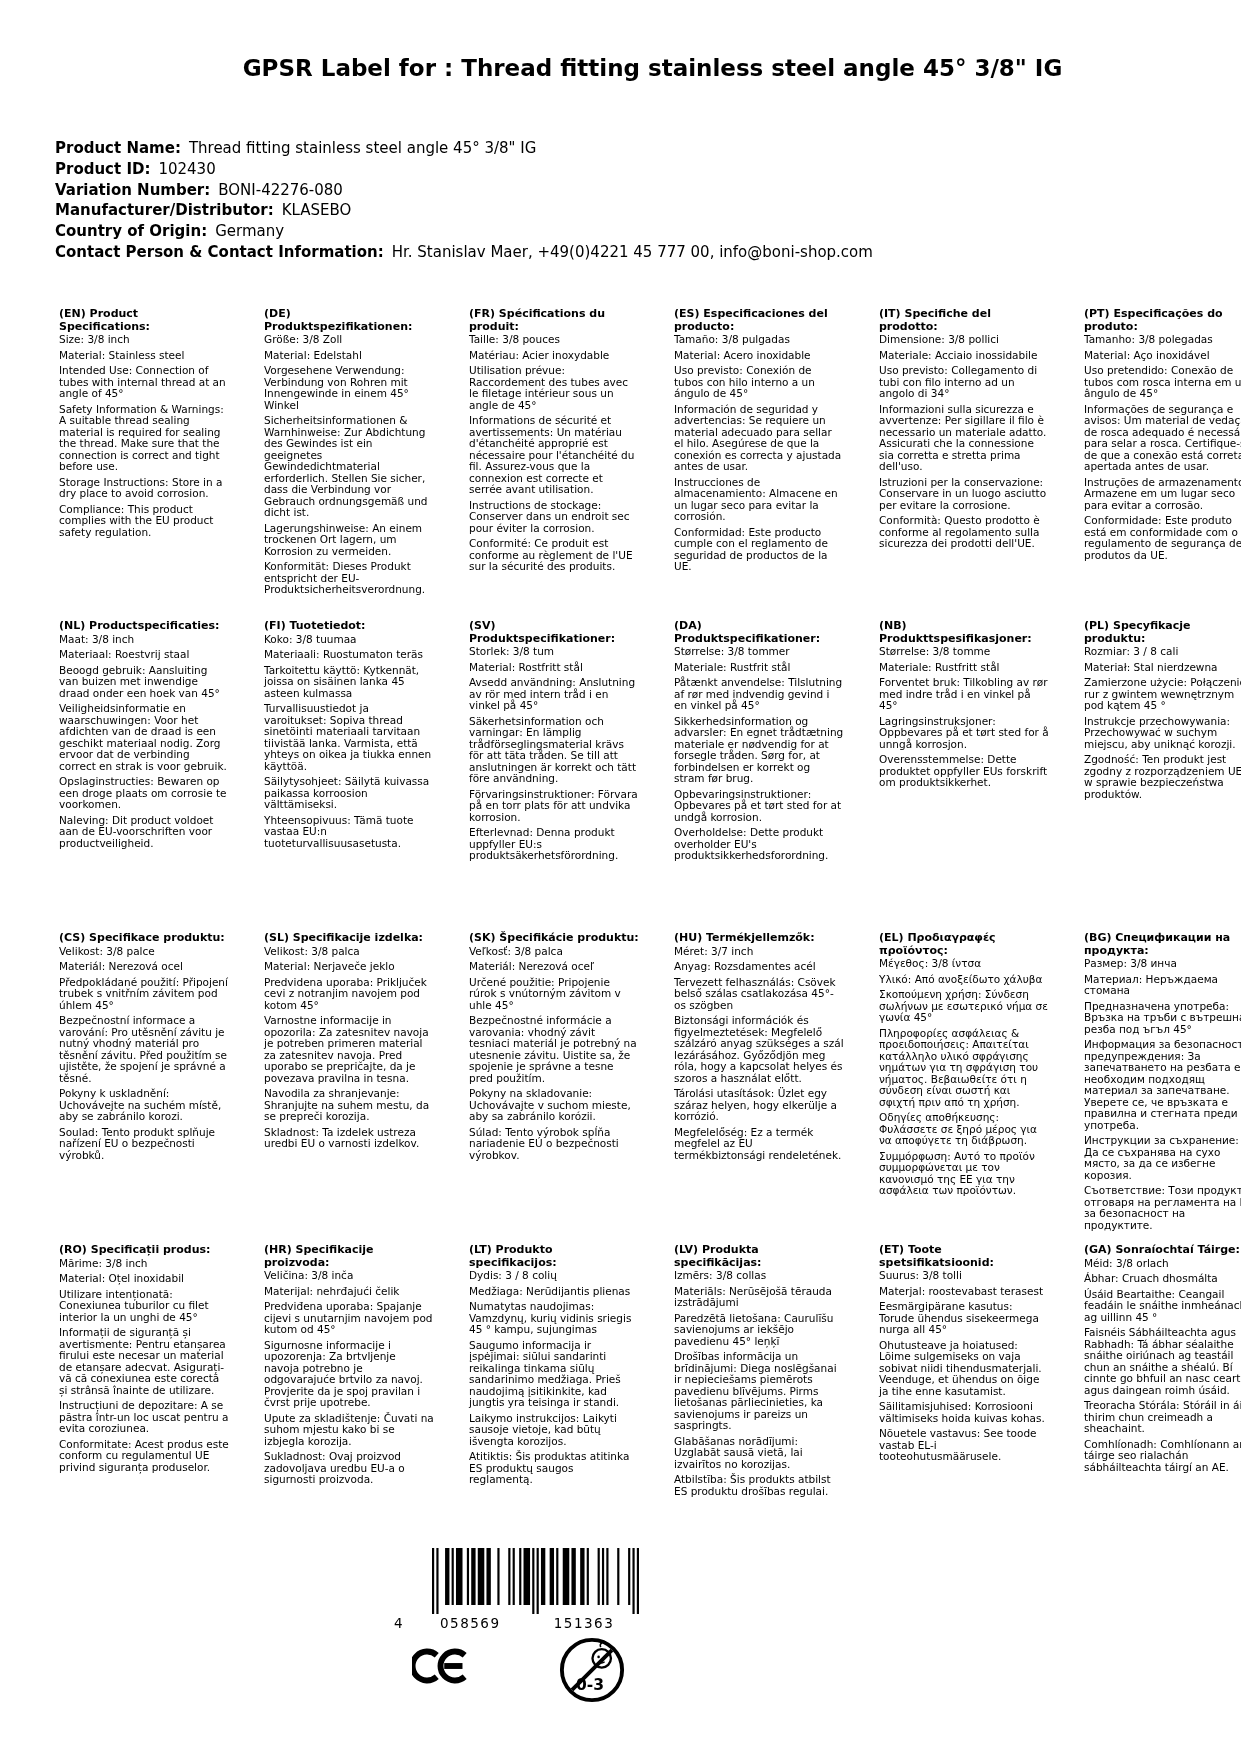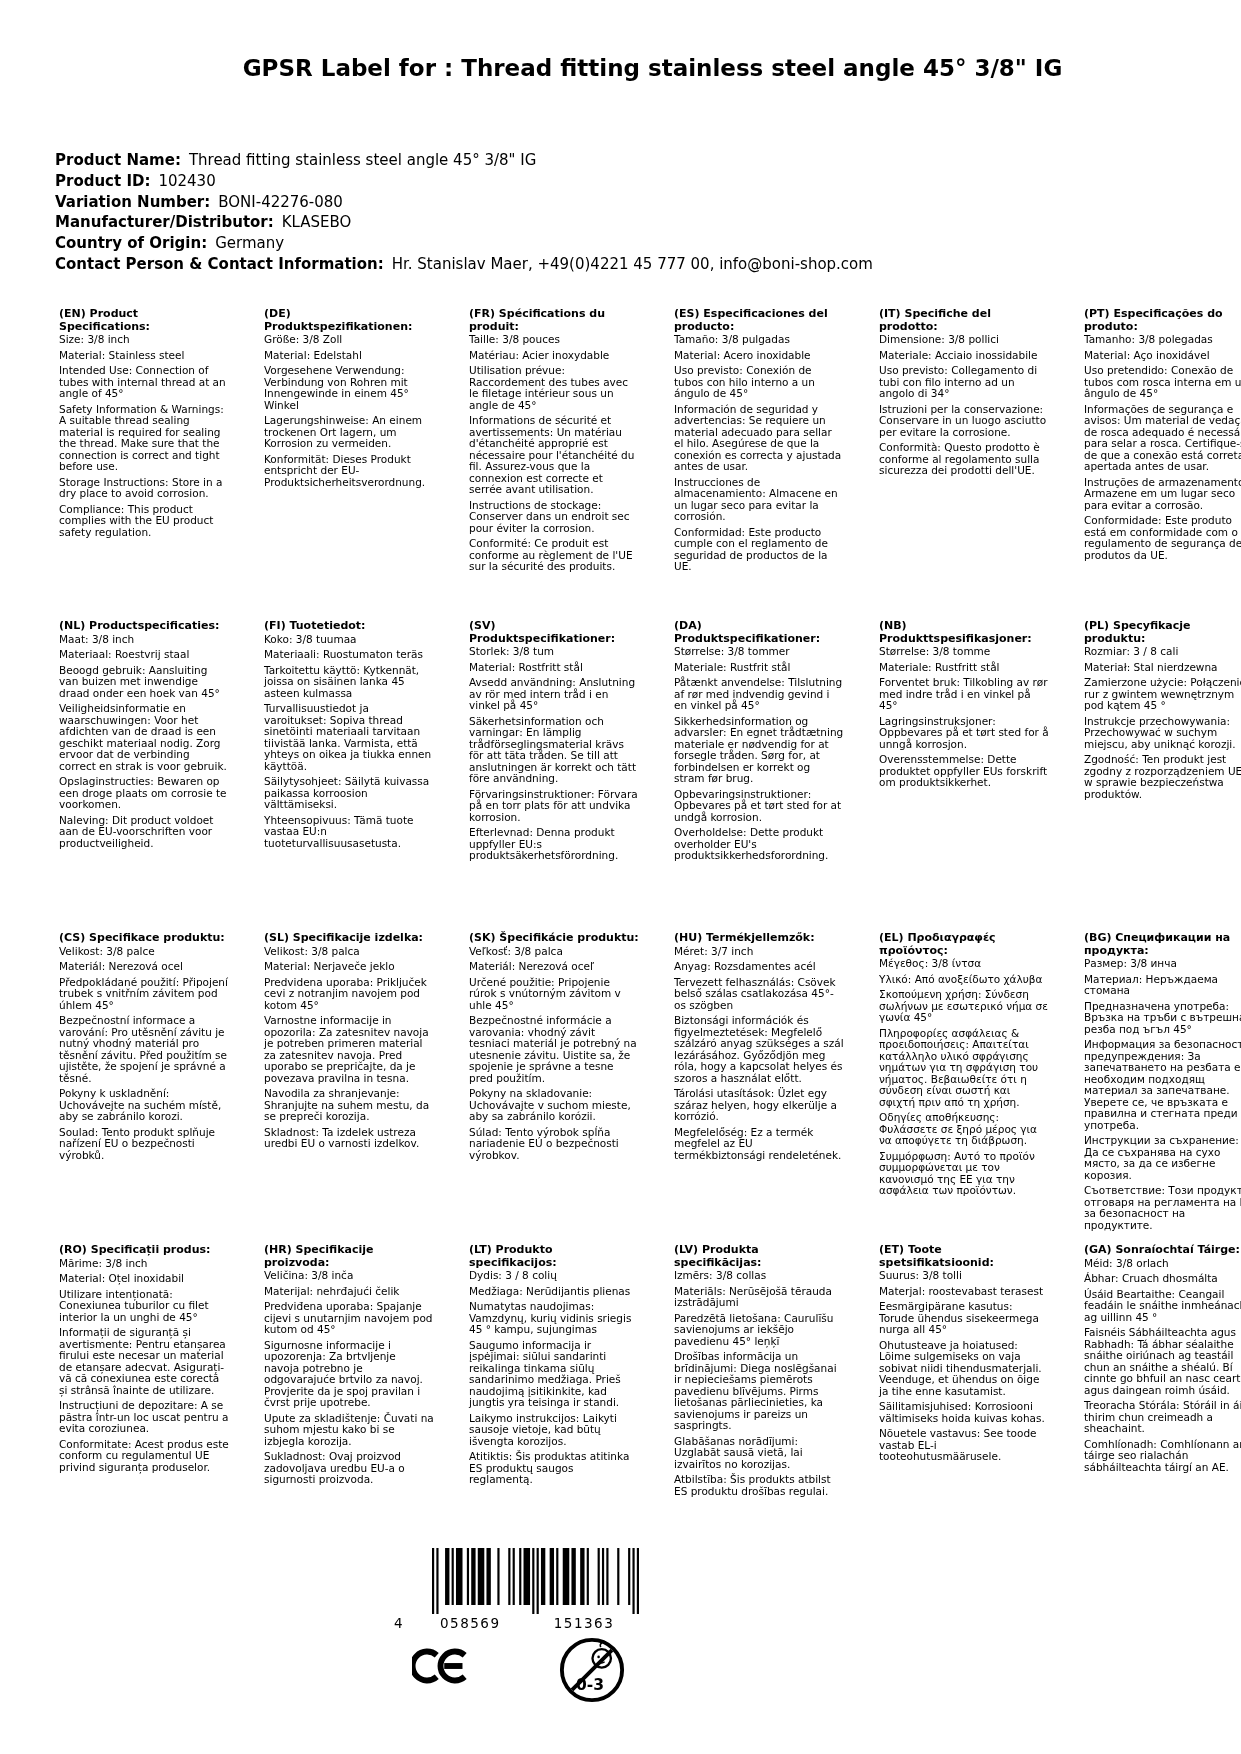"Product Name: Thread fitting stainless" .product-info { margin-top: 12px -> none }
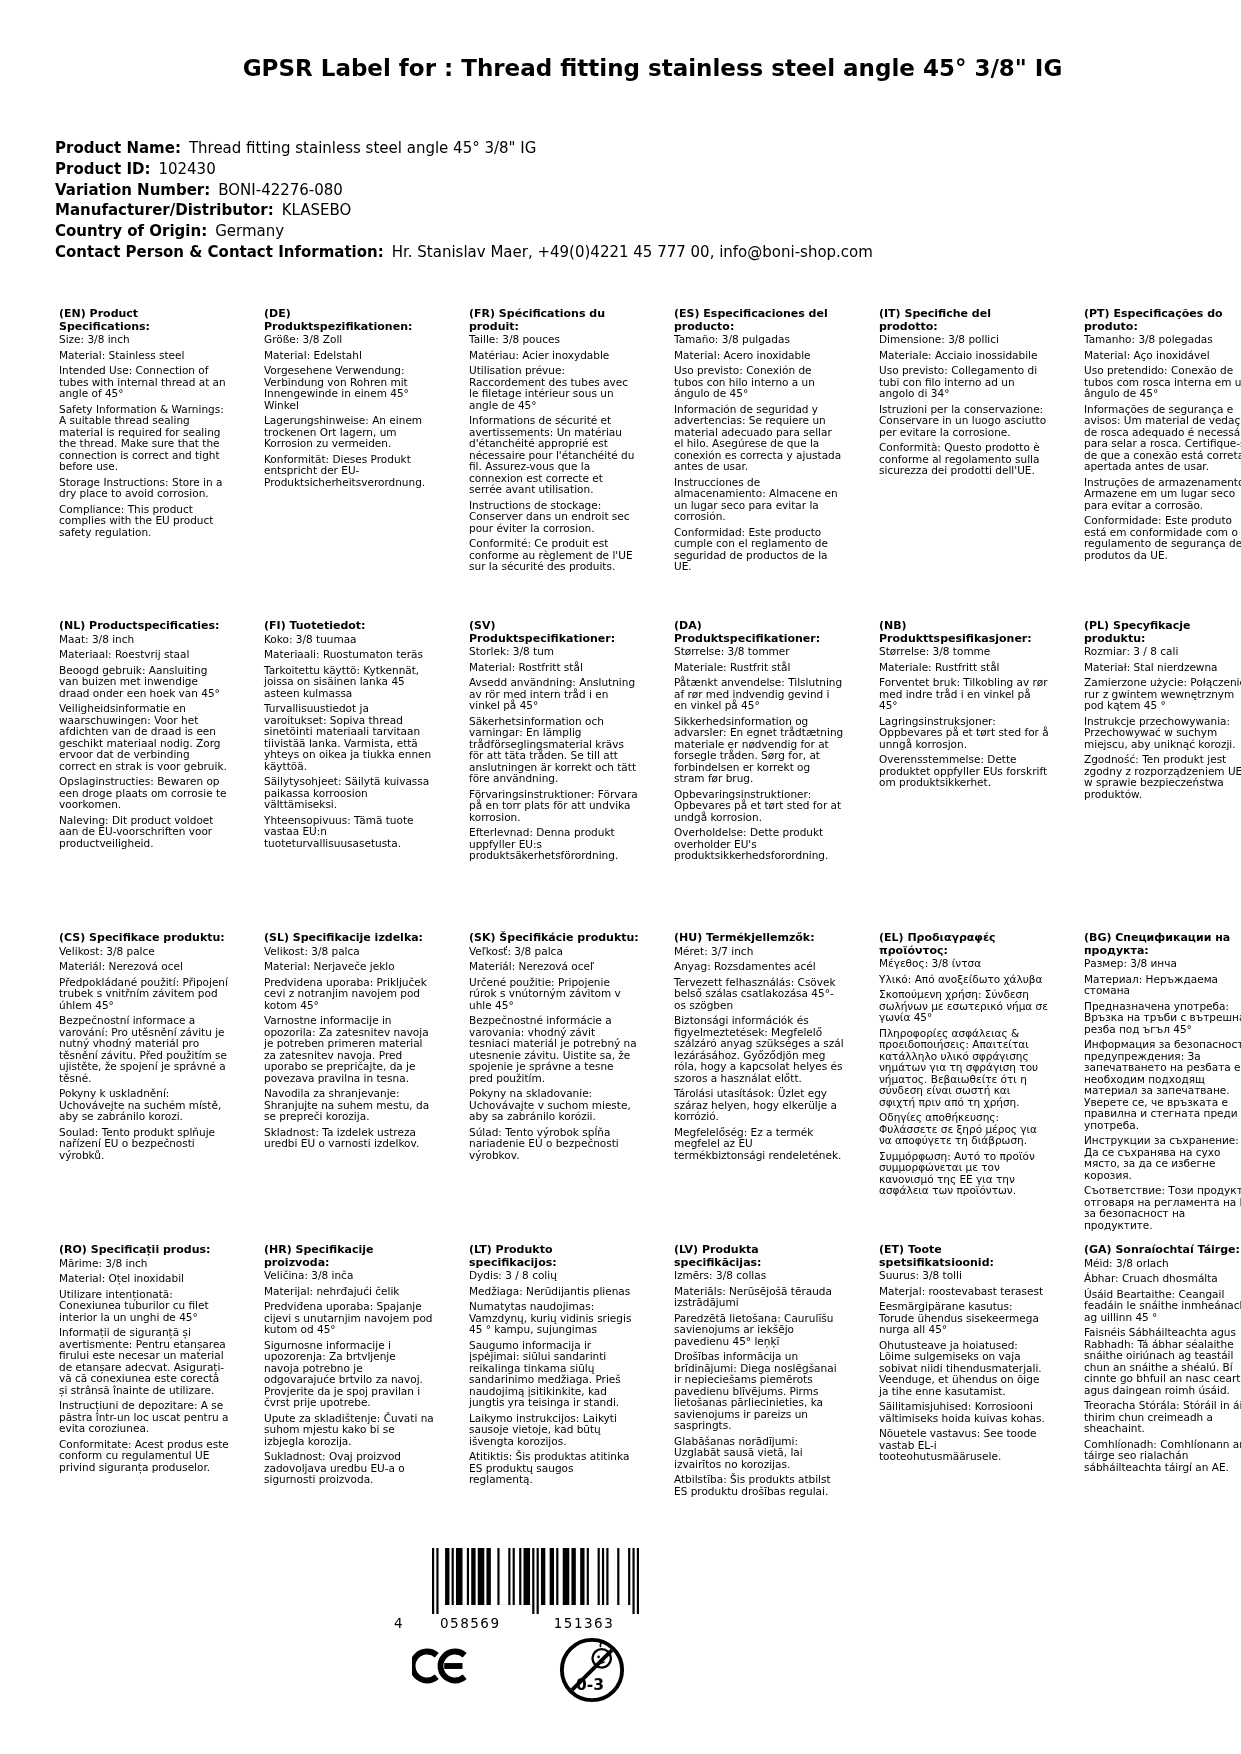"Informazioni sulla sicurezza e" p.spec-line { html: none -> <p>Informazioni sulla sicurezza e avvertenze: Per sigillare il filo è necessario un materiale adatto. Assicurati che la connessione sia corretta e stretta prima dell'uso.</p> }
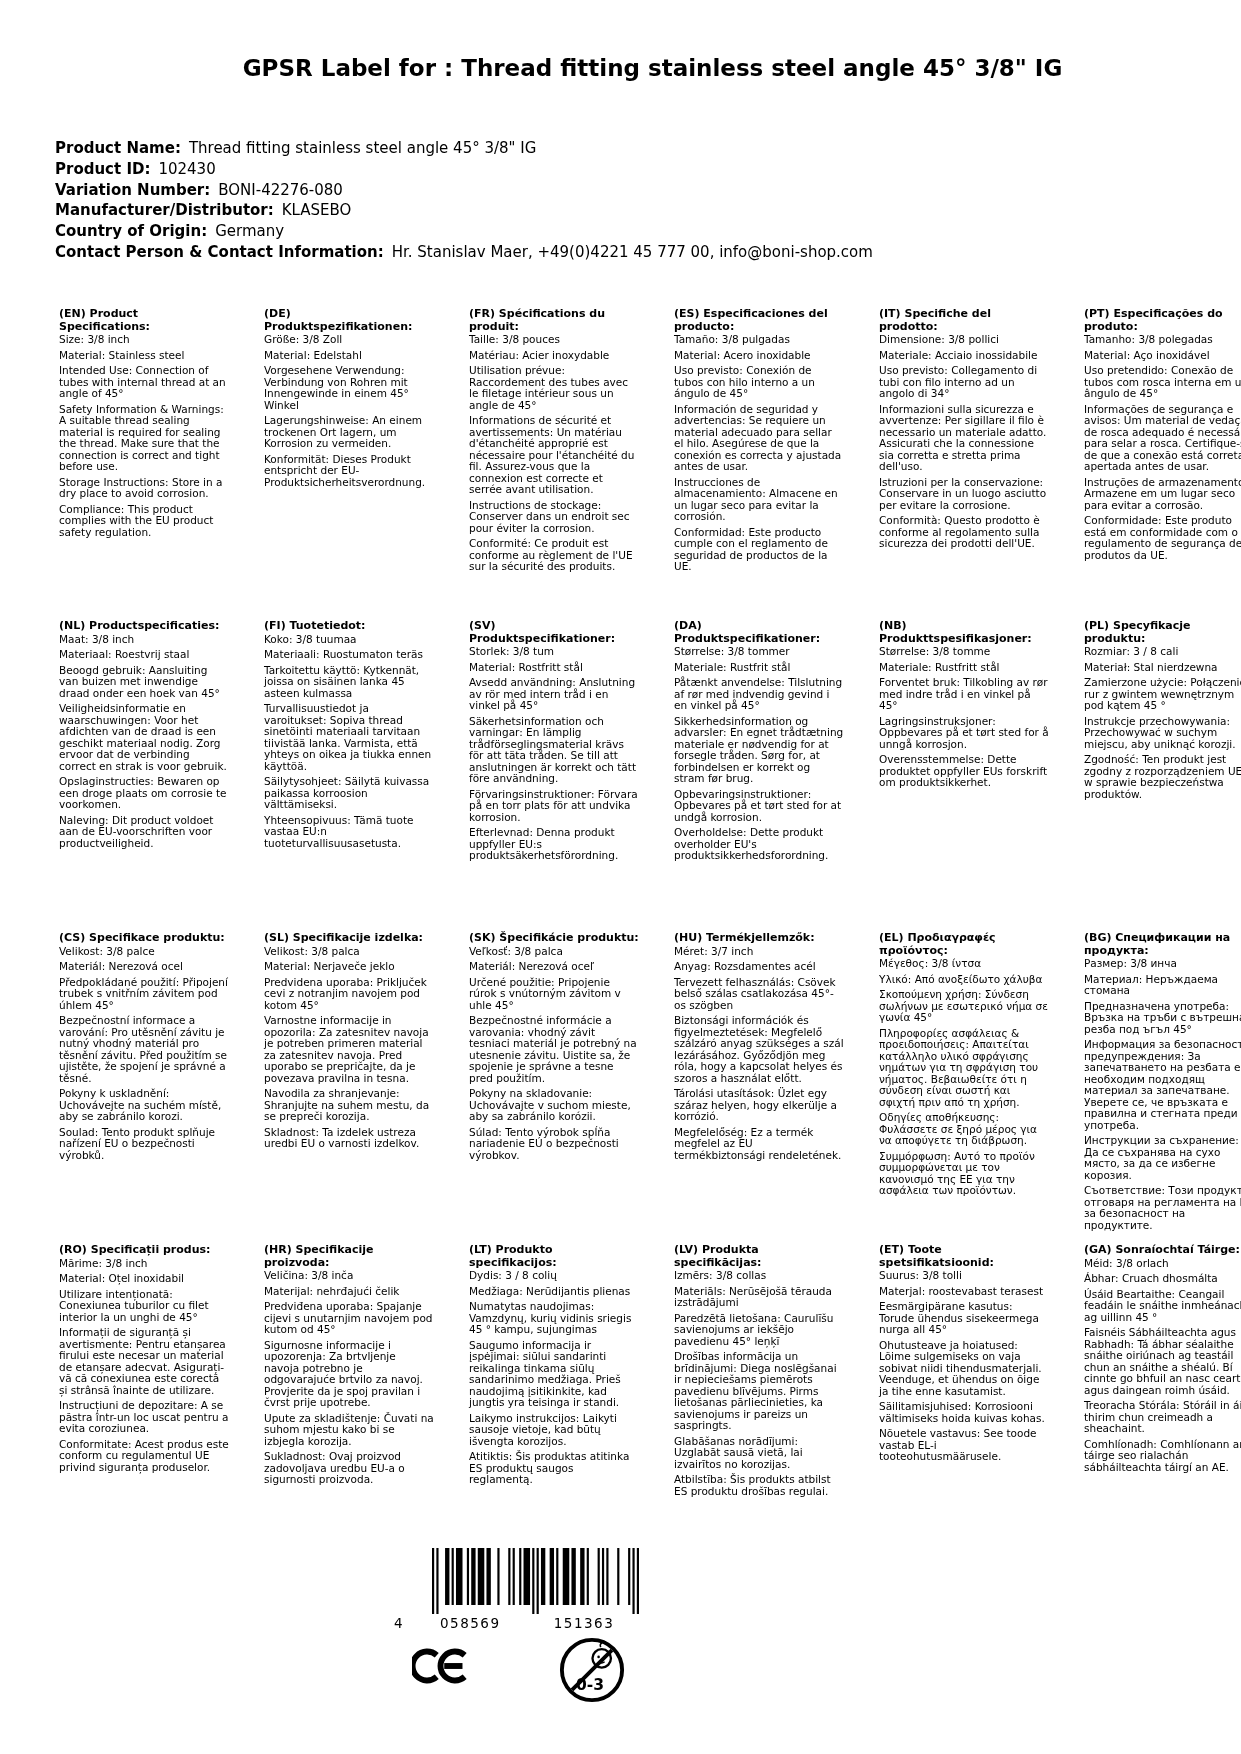"Sicherheitsinformationen & Warnhinweise:" p.spec-line { html: none -> <p>Sicherheitsinformationen &amp; Warnhinweise: Zur Abdichtung des Gewindes ist ein geeignetes Gewindedichtmaterial erforderlich. Stellen Sie sicher, dass die Verbindung vor Gebrauch ordnungsgemäß und dicht ist.</p> }
